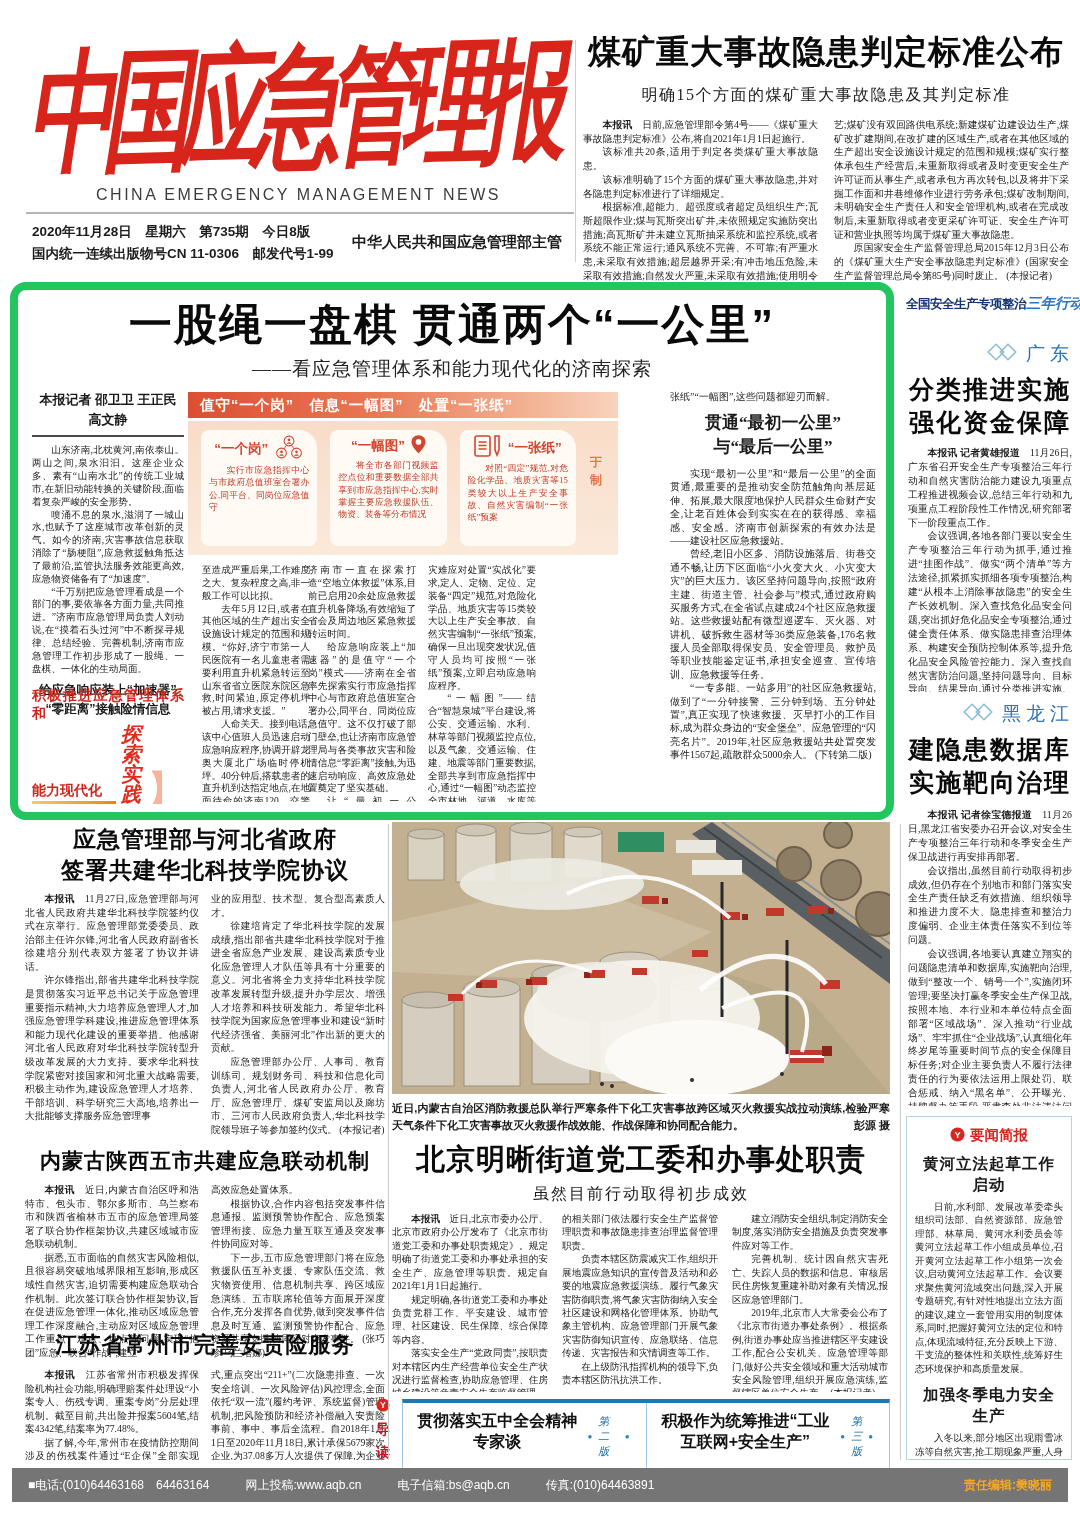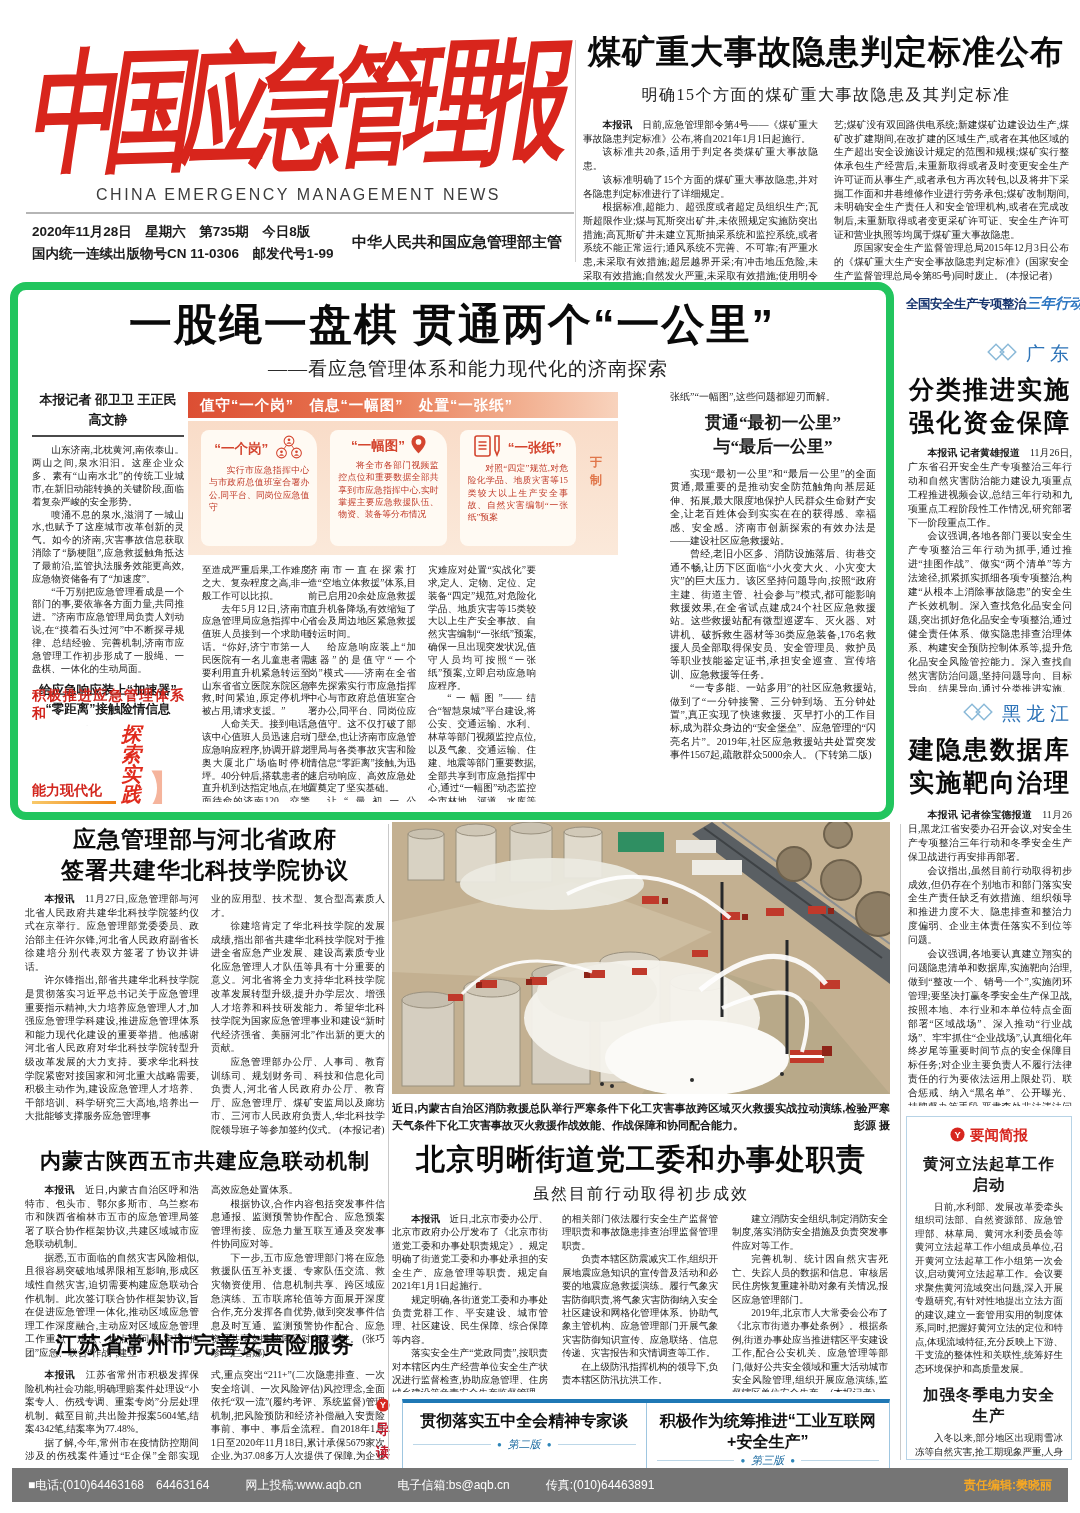"——看应急管理体系和能力现代化的济南探索" .hl-sub { padding-left: 16px -> none }
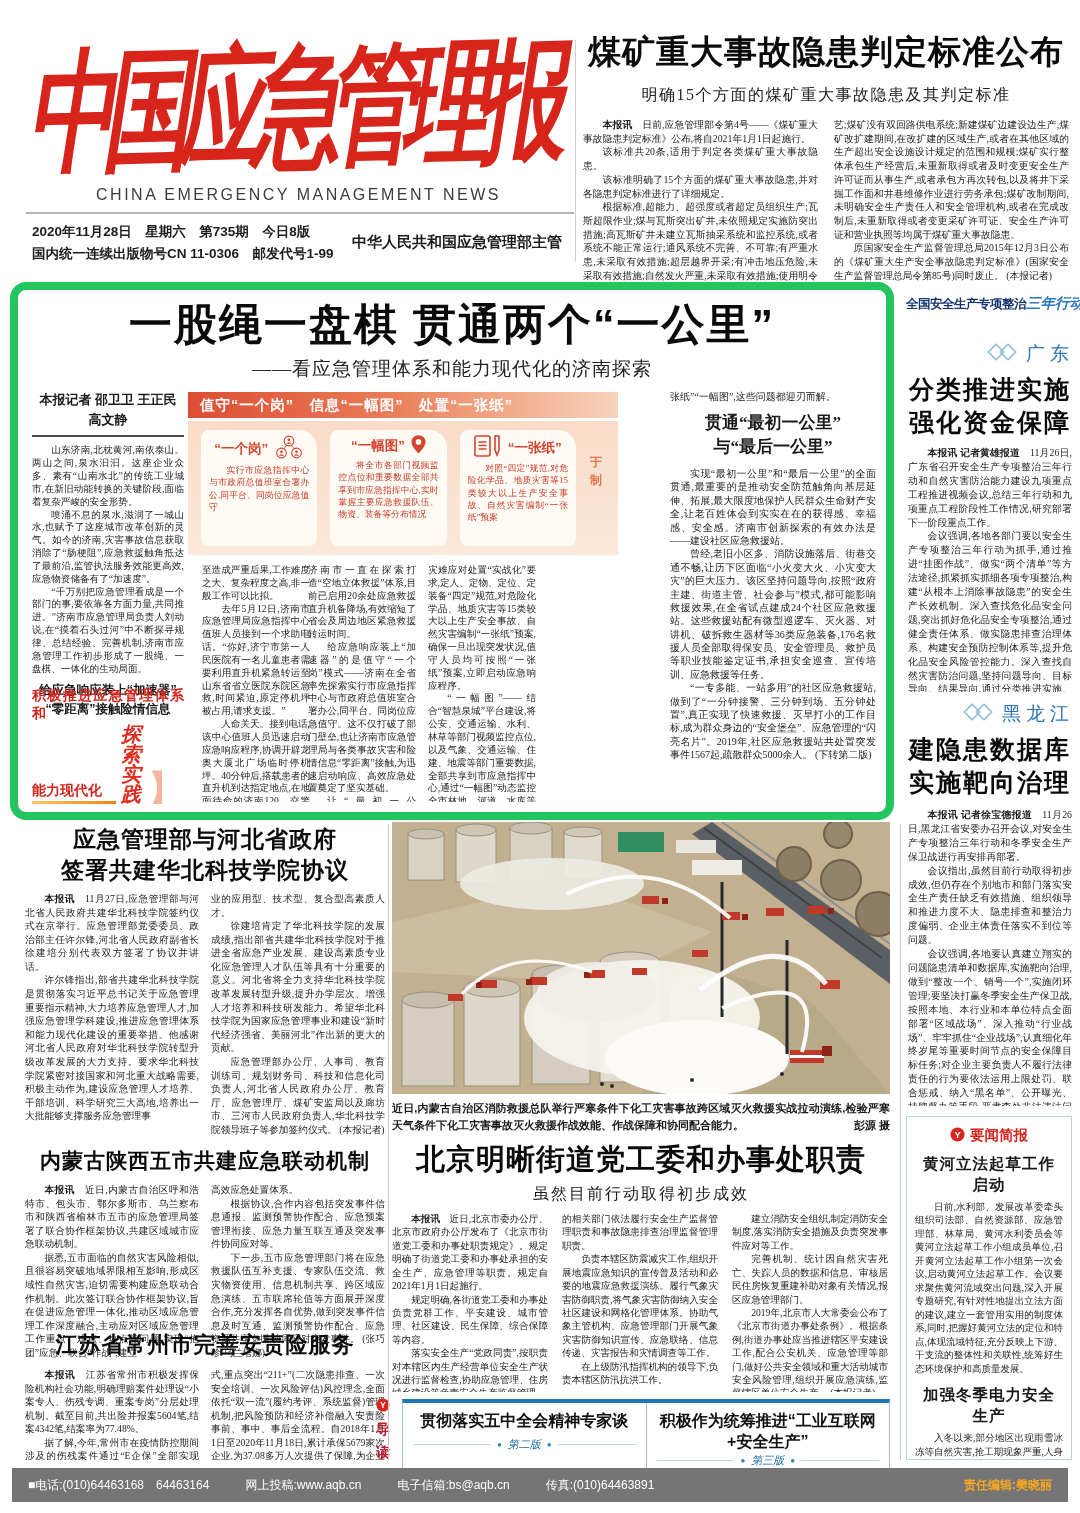"曾经,老旧小区多、消防设施落后、街巷交通不畅,让历下区面临“小火变大火、小灾变大" p.para { text: ,都可能影响救援效果 -> ,通过政府购买服务方式 }
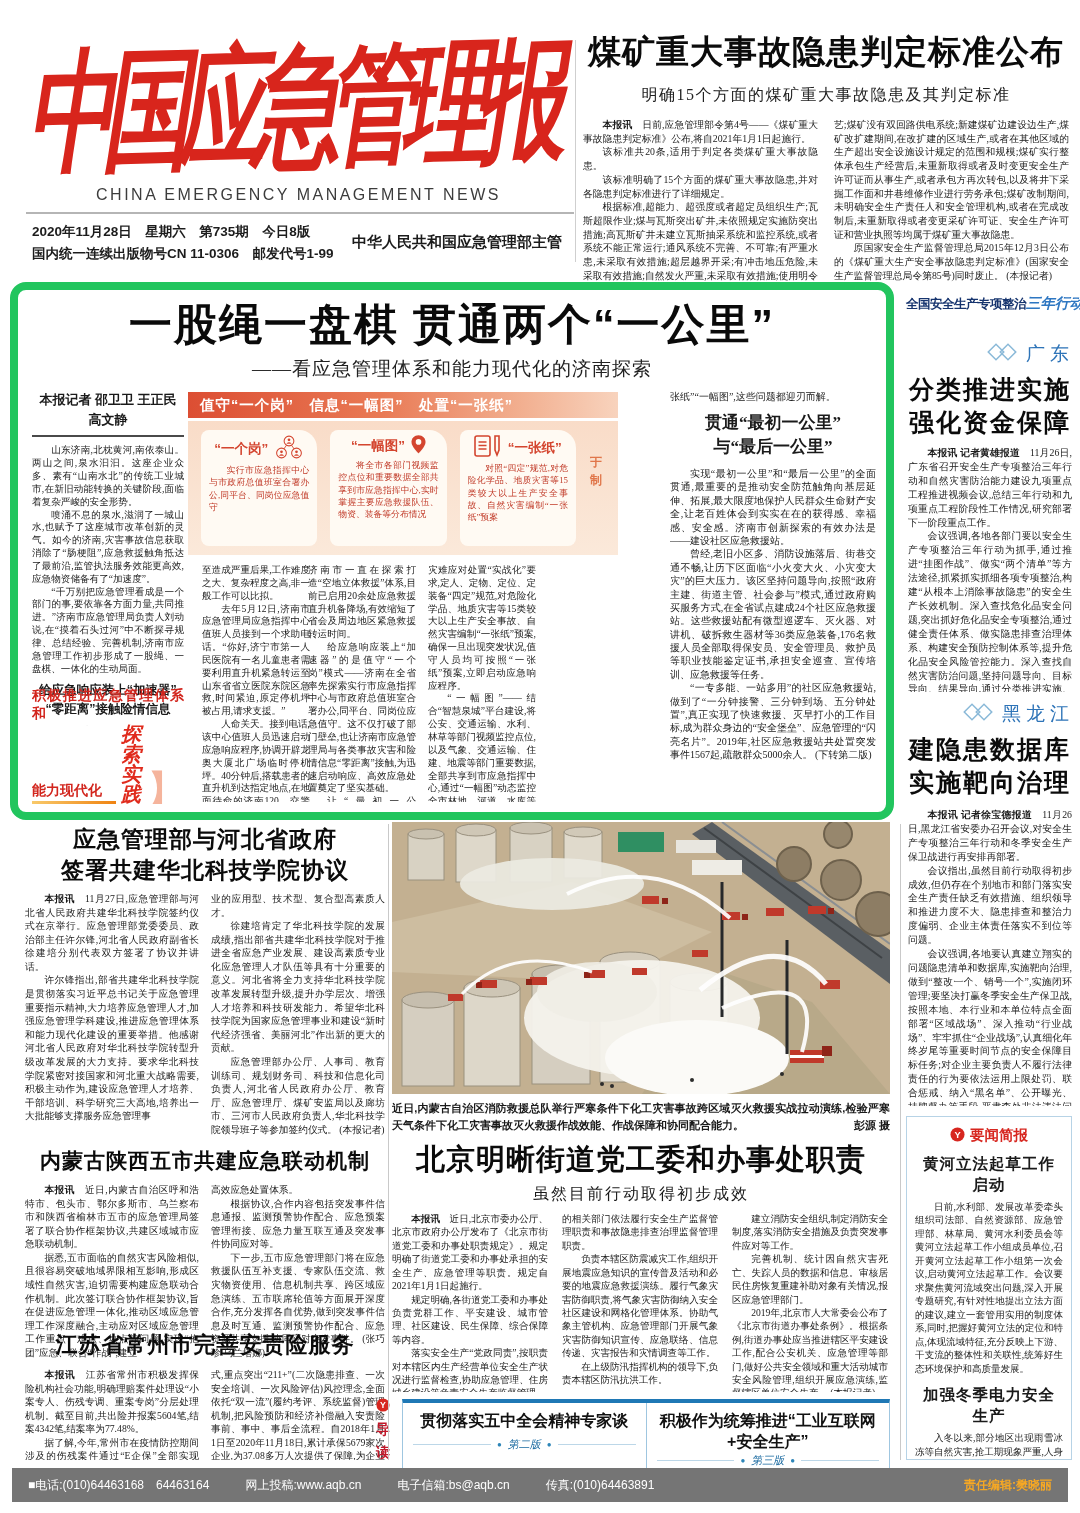"去年5月12日,济南市应急管理局应急指挥中心值班人员接到一个求助电话。“你好,济" p.para { text: ,济南市应急管理局应急指挥中心值班人员接到一个求助电话 -> ,或者在其他区域的生产超出安全设施设计规定的范围和规模 }
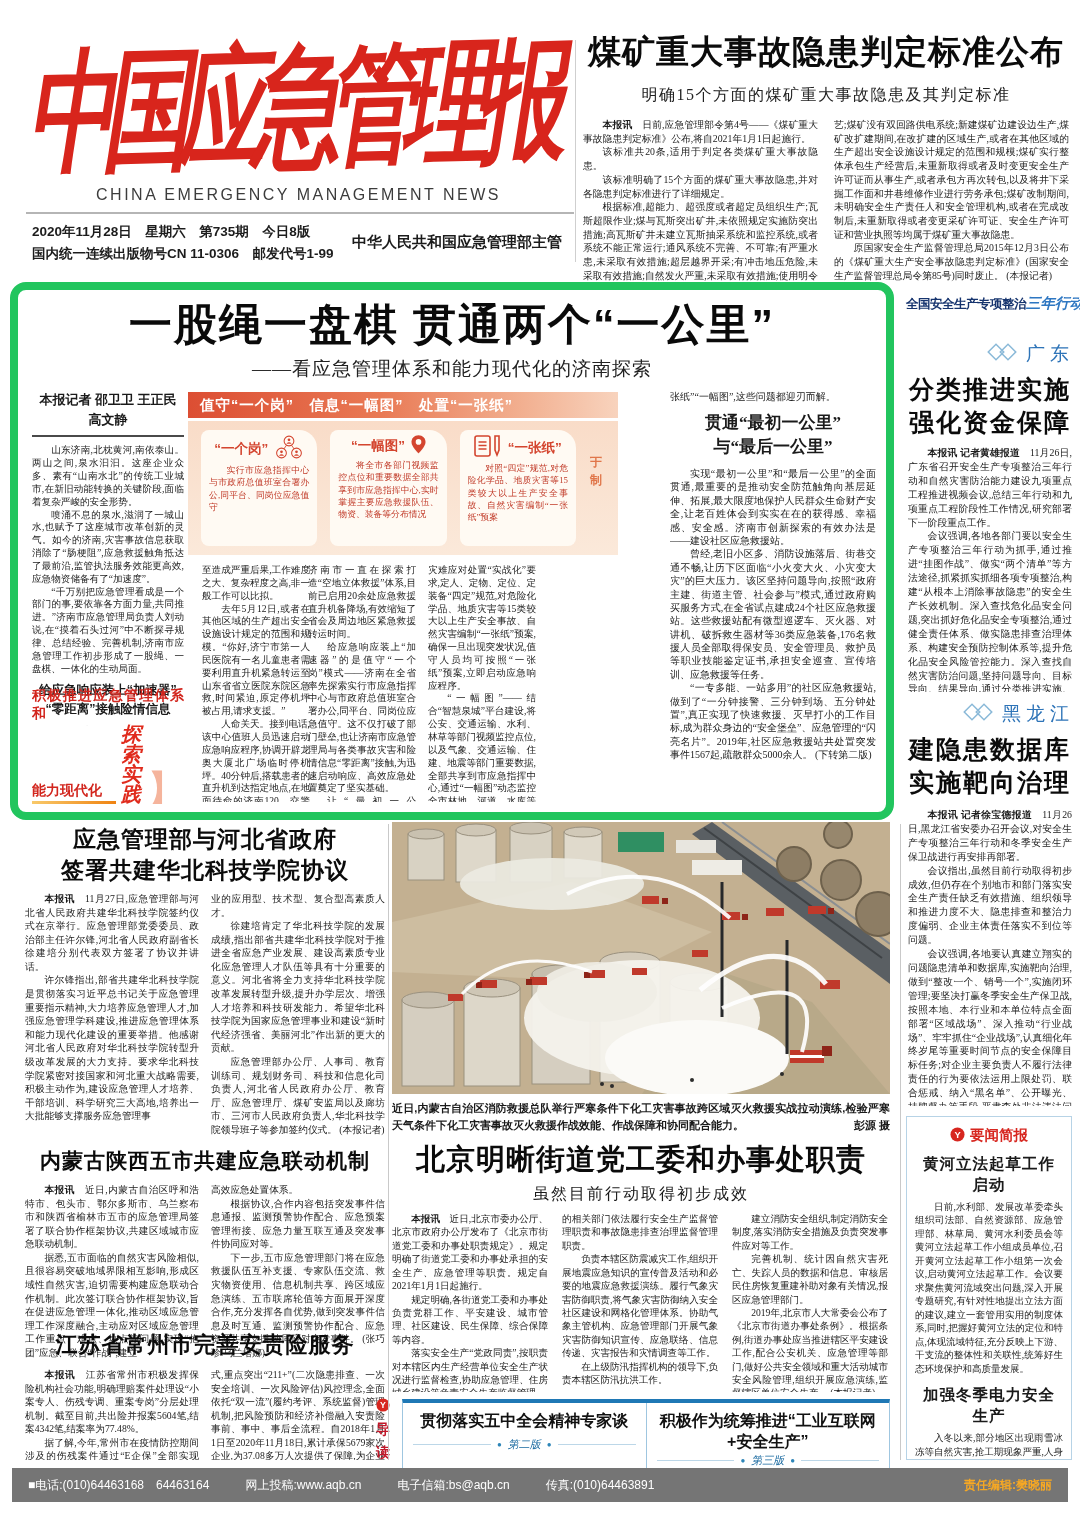"贯彻落实五中全会精神专家谈" .guide-cell { flex-direction: column -> none; padding: 8px 10px 16px -> 8px 10px 7px }
